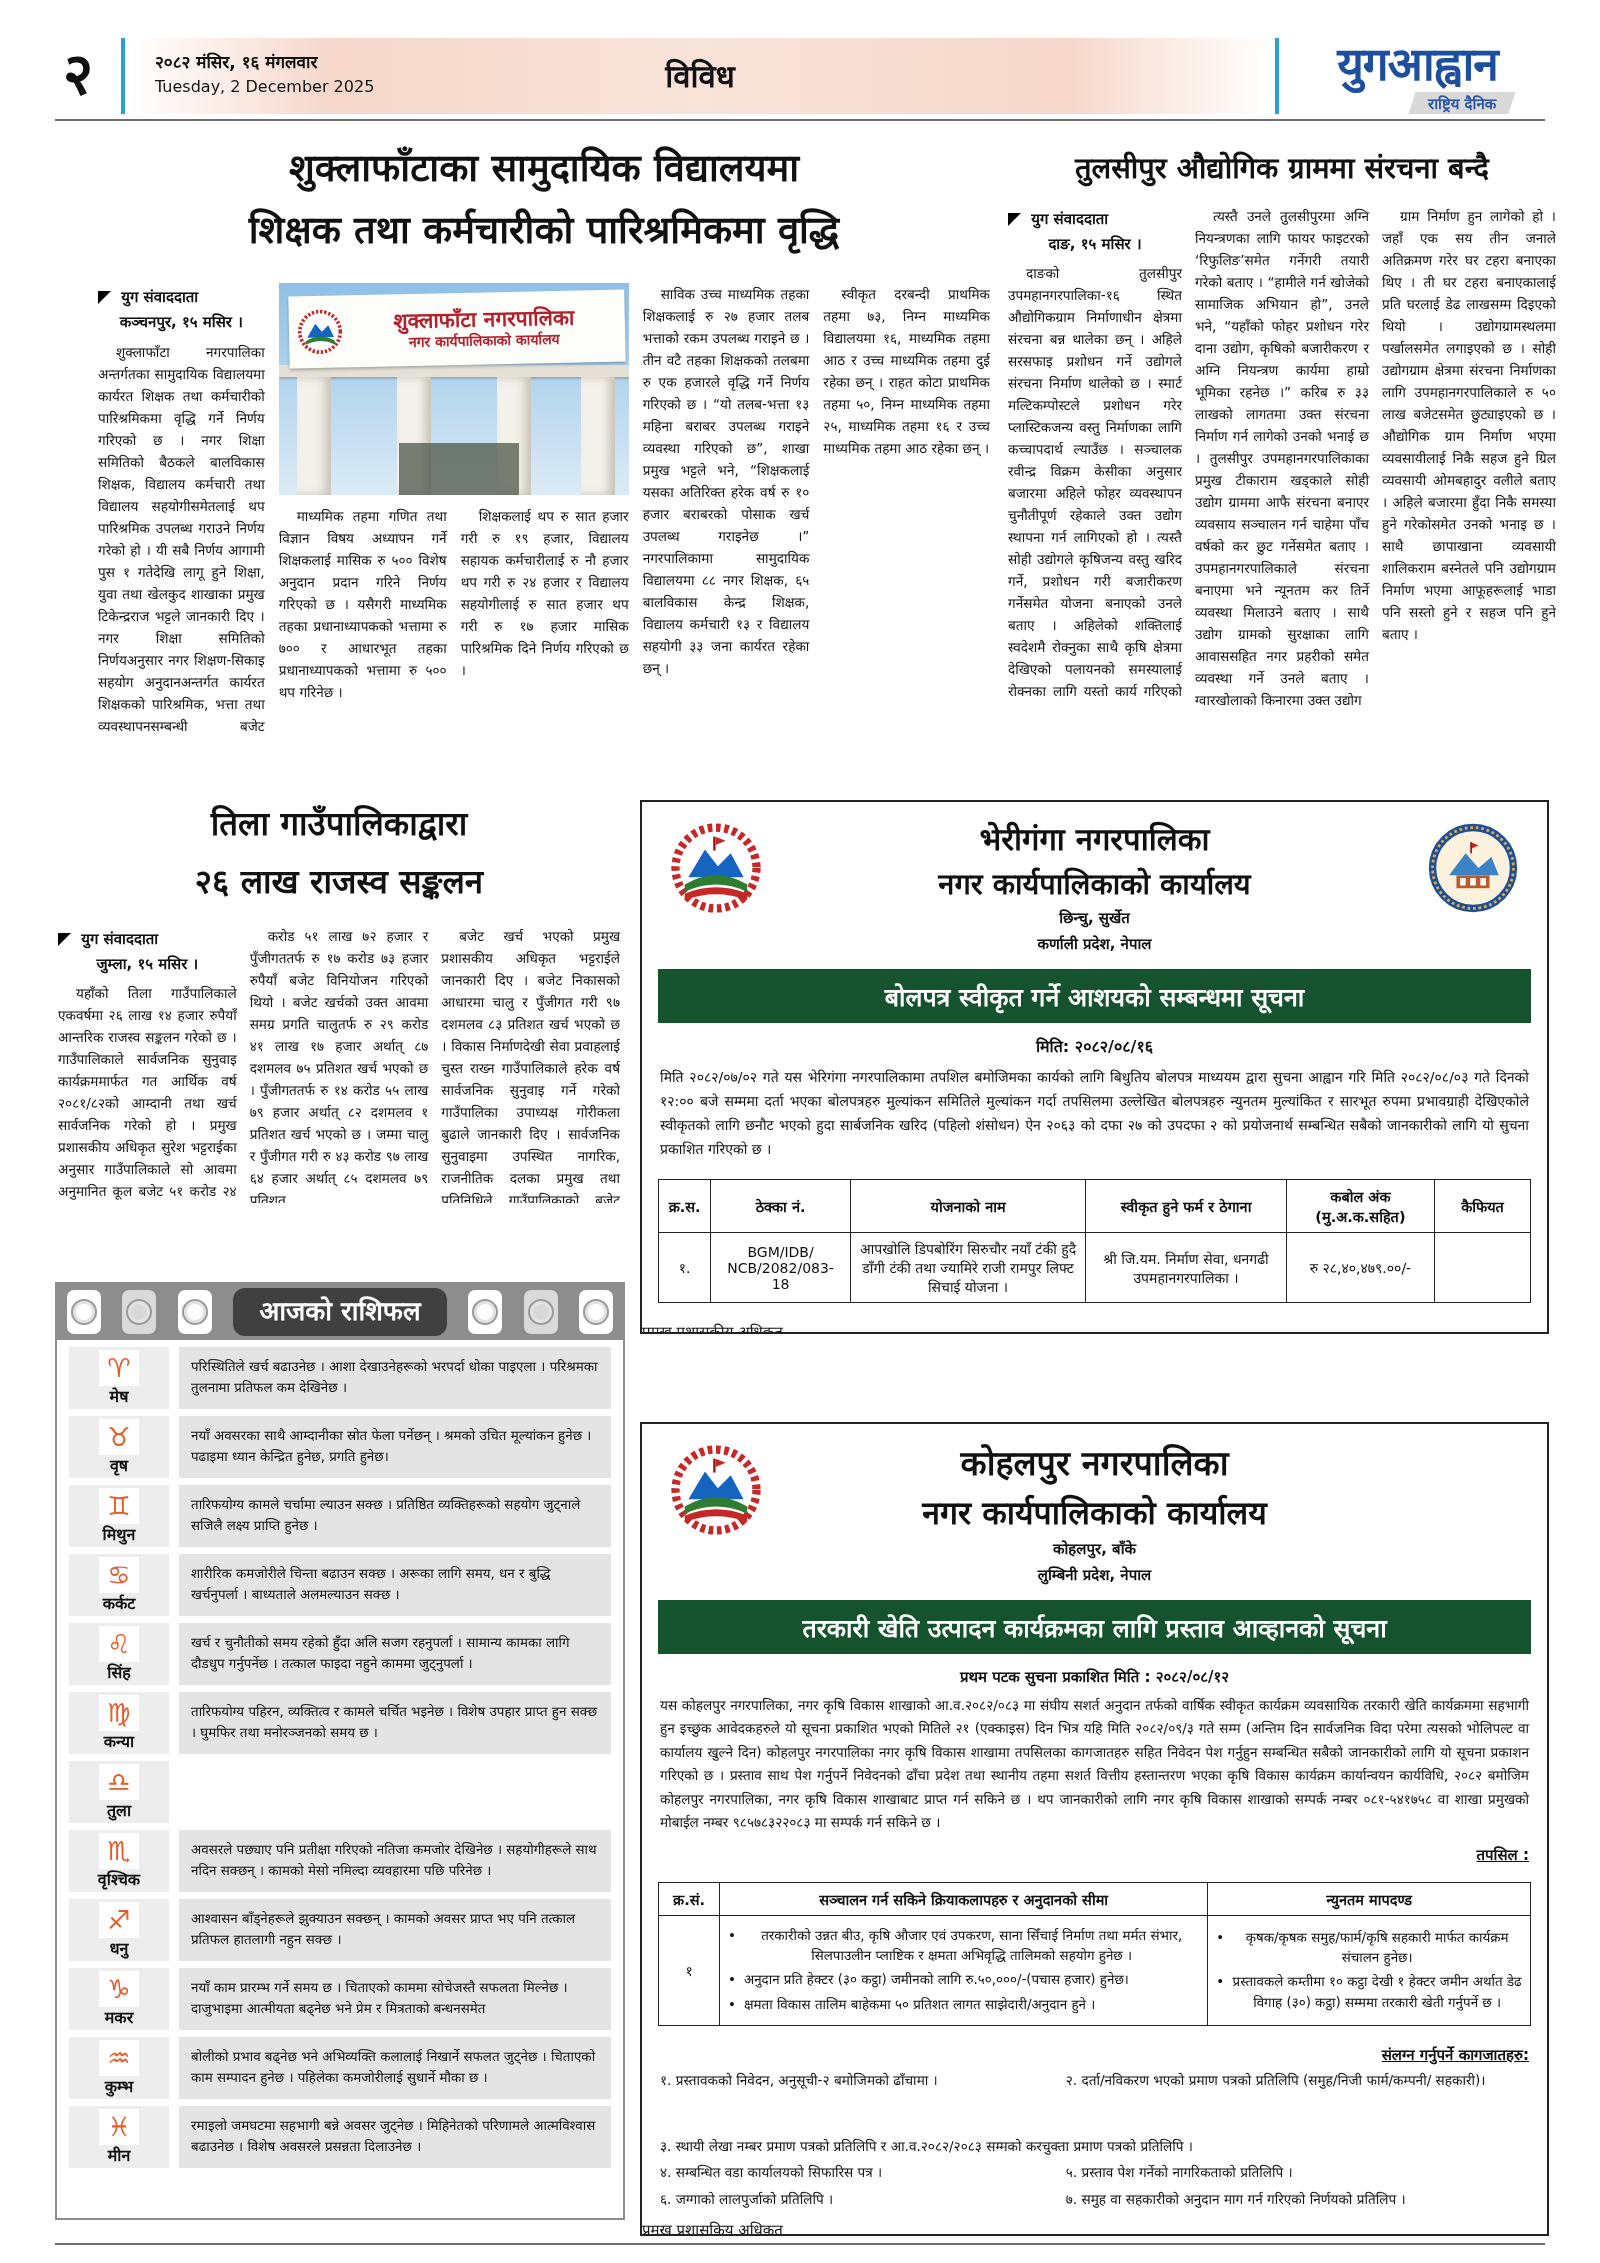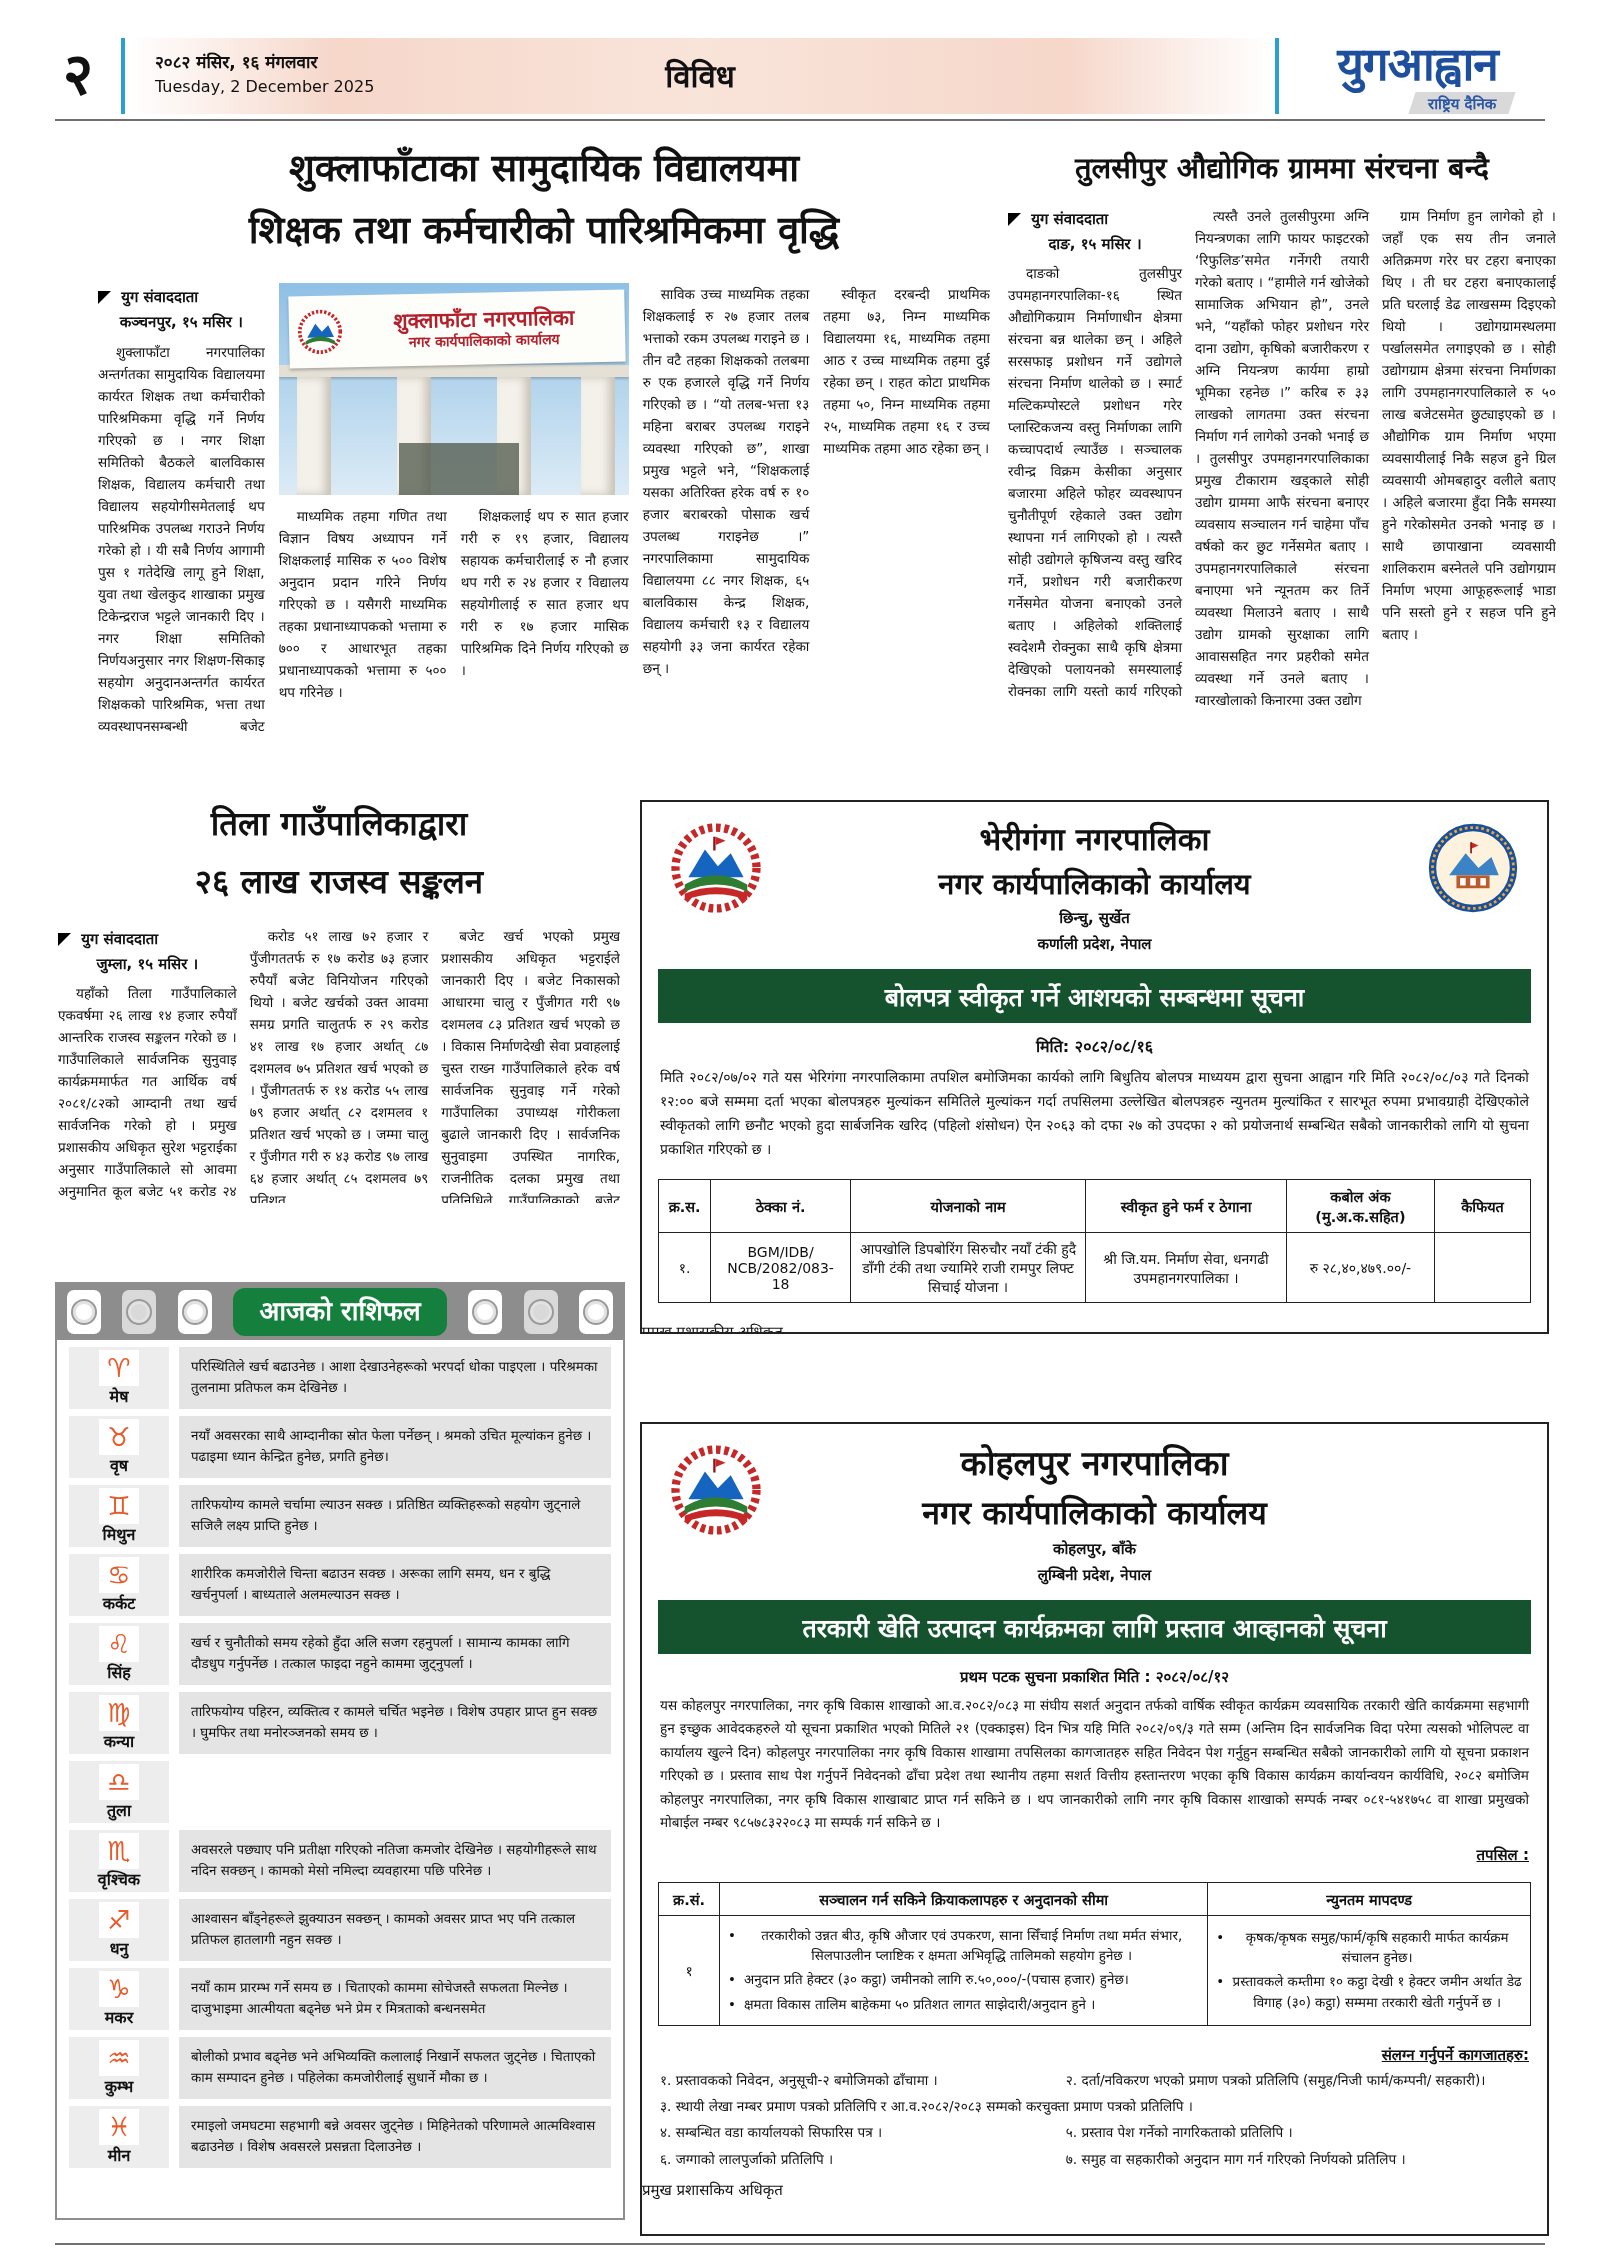"आजको राशिफल" .horo-title { background: #15803d -> #404040 }
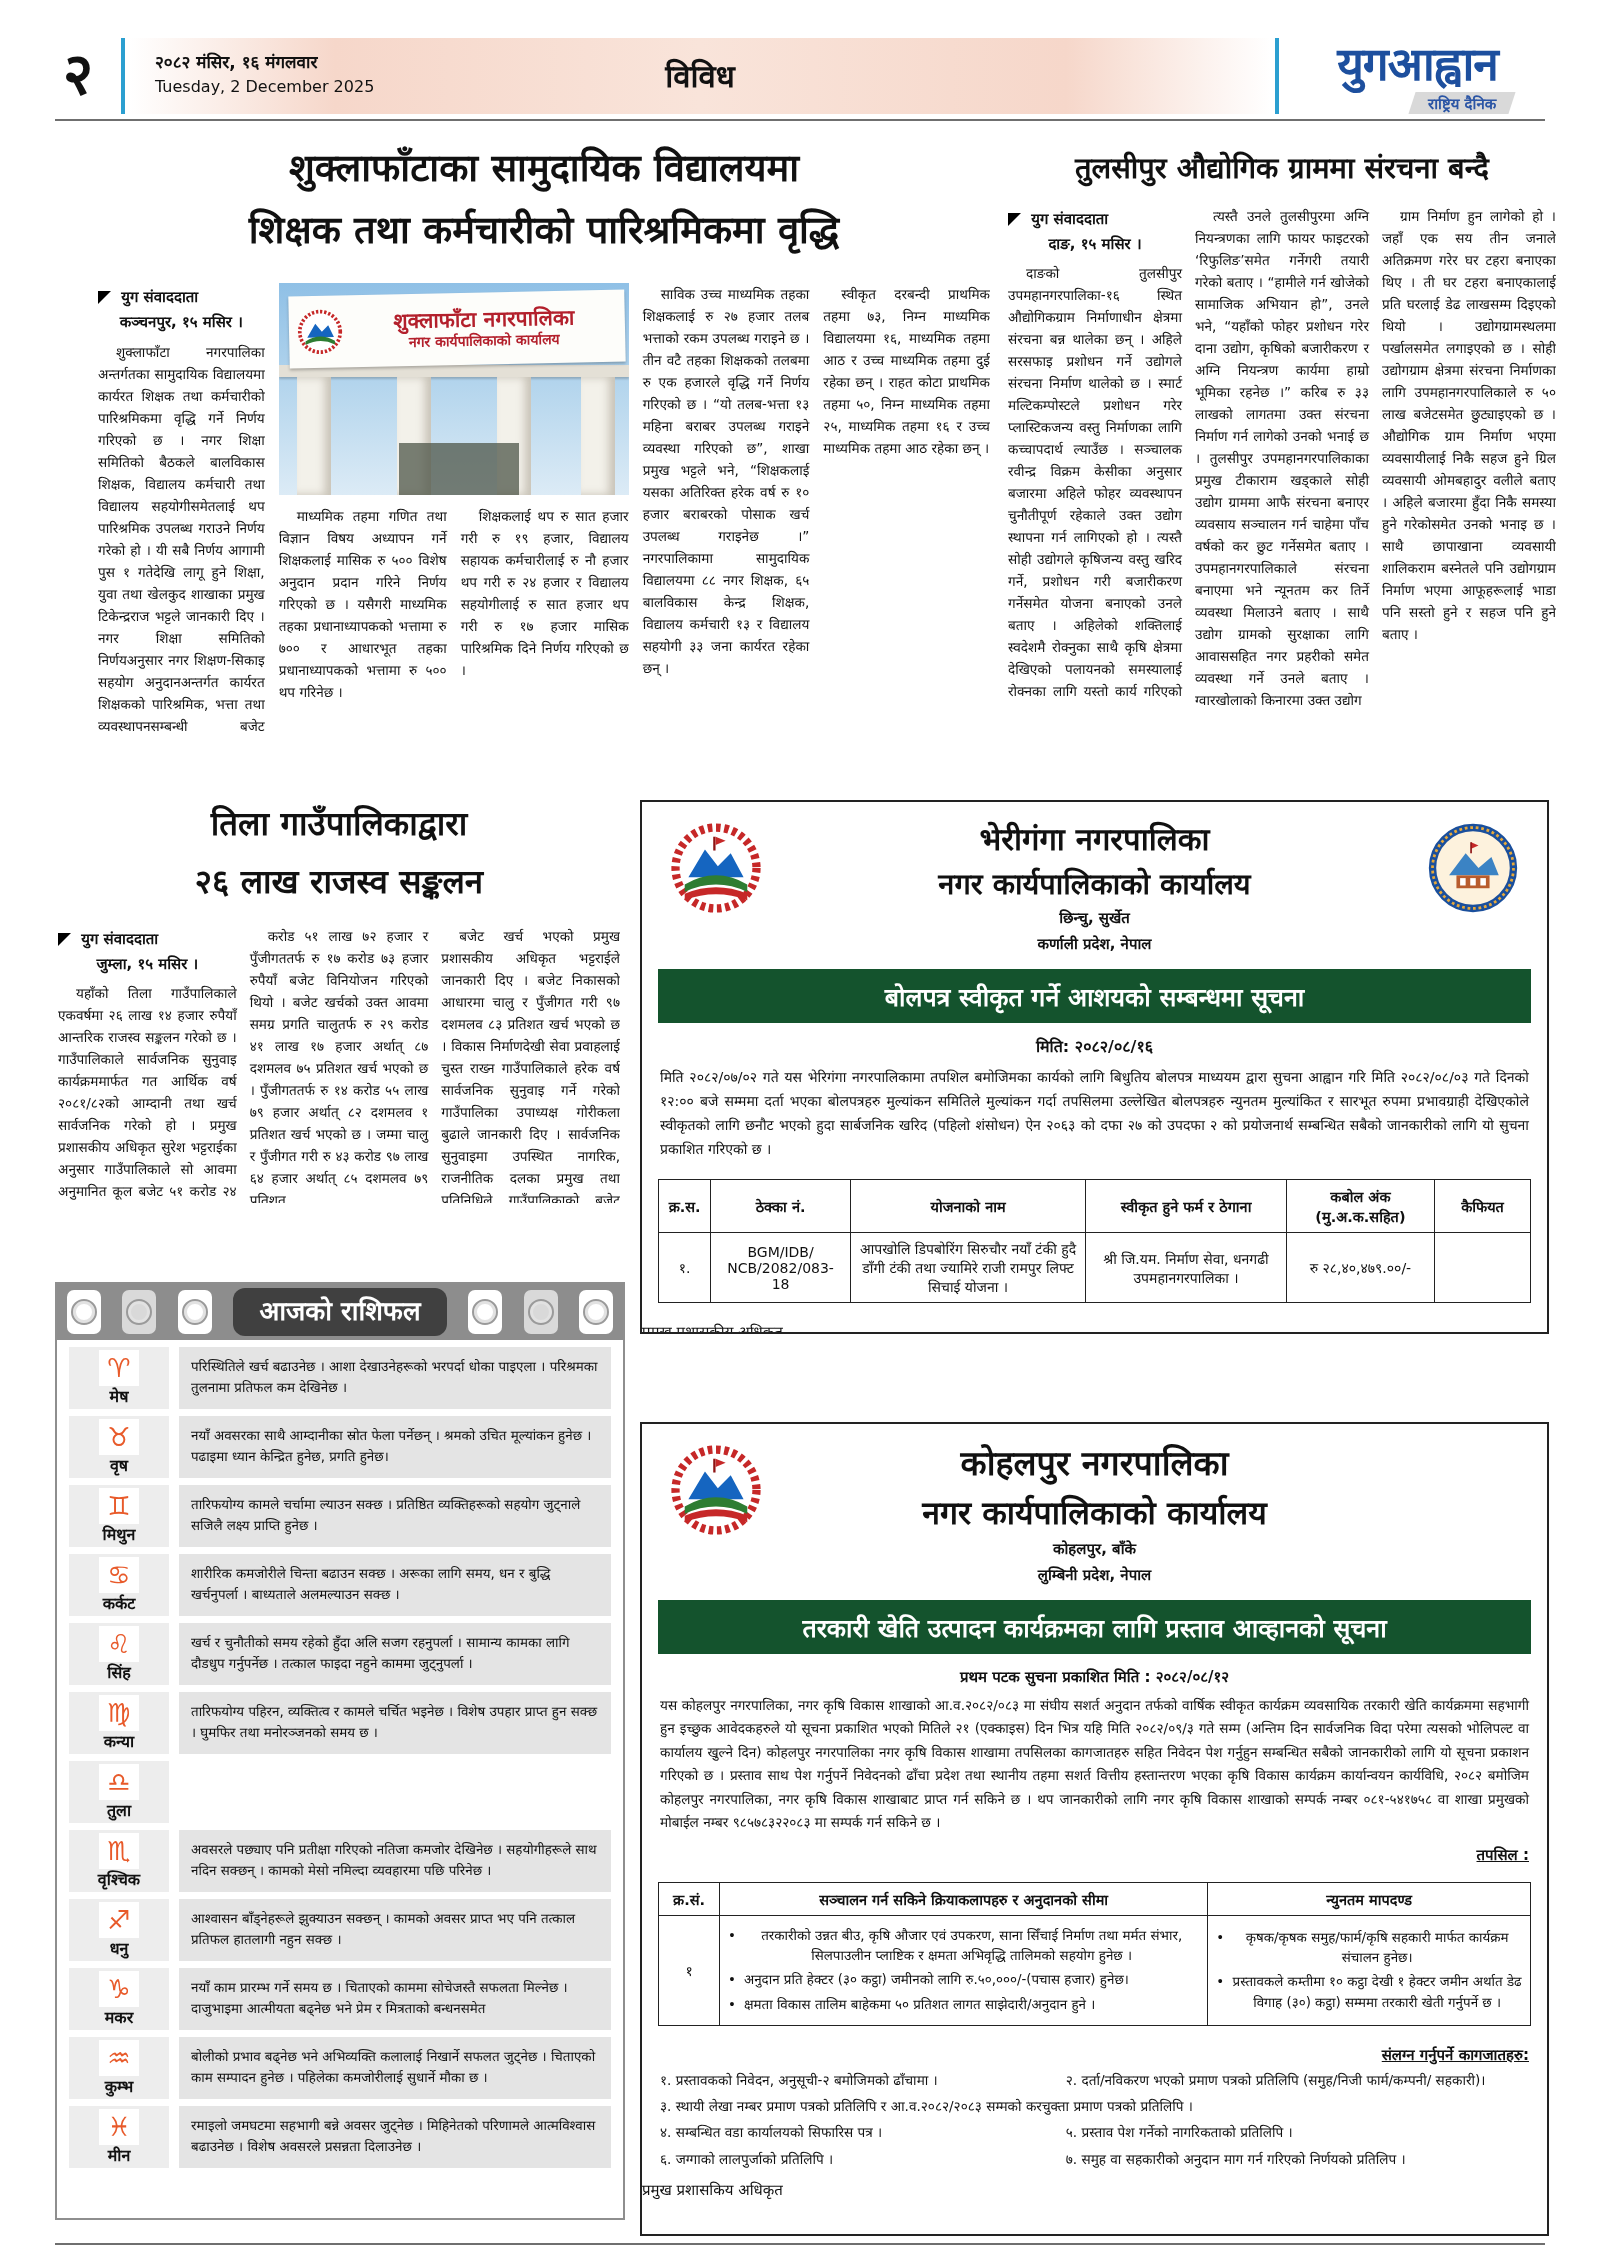"३. स्थायी लेखा नम्बर प्रमाण" .docs .wide { margin-top: none -> 40px }
